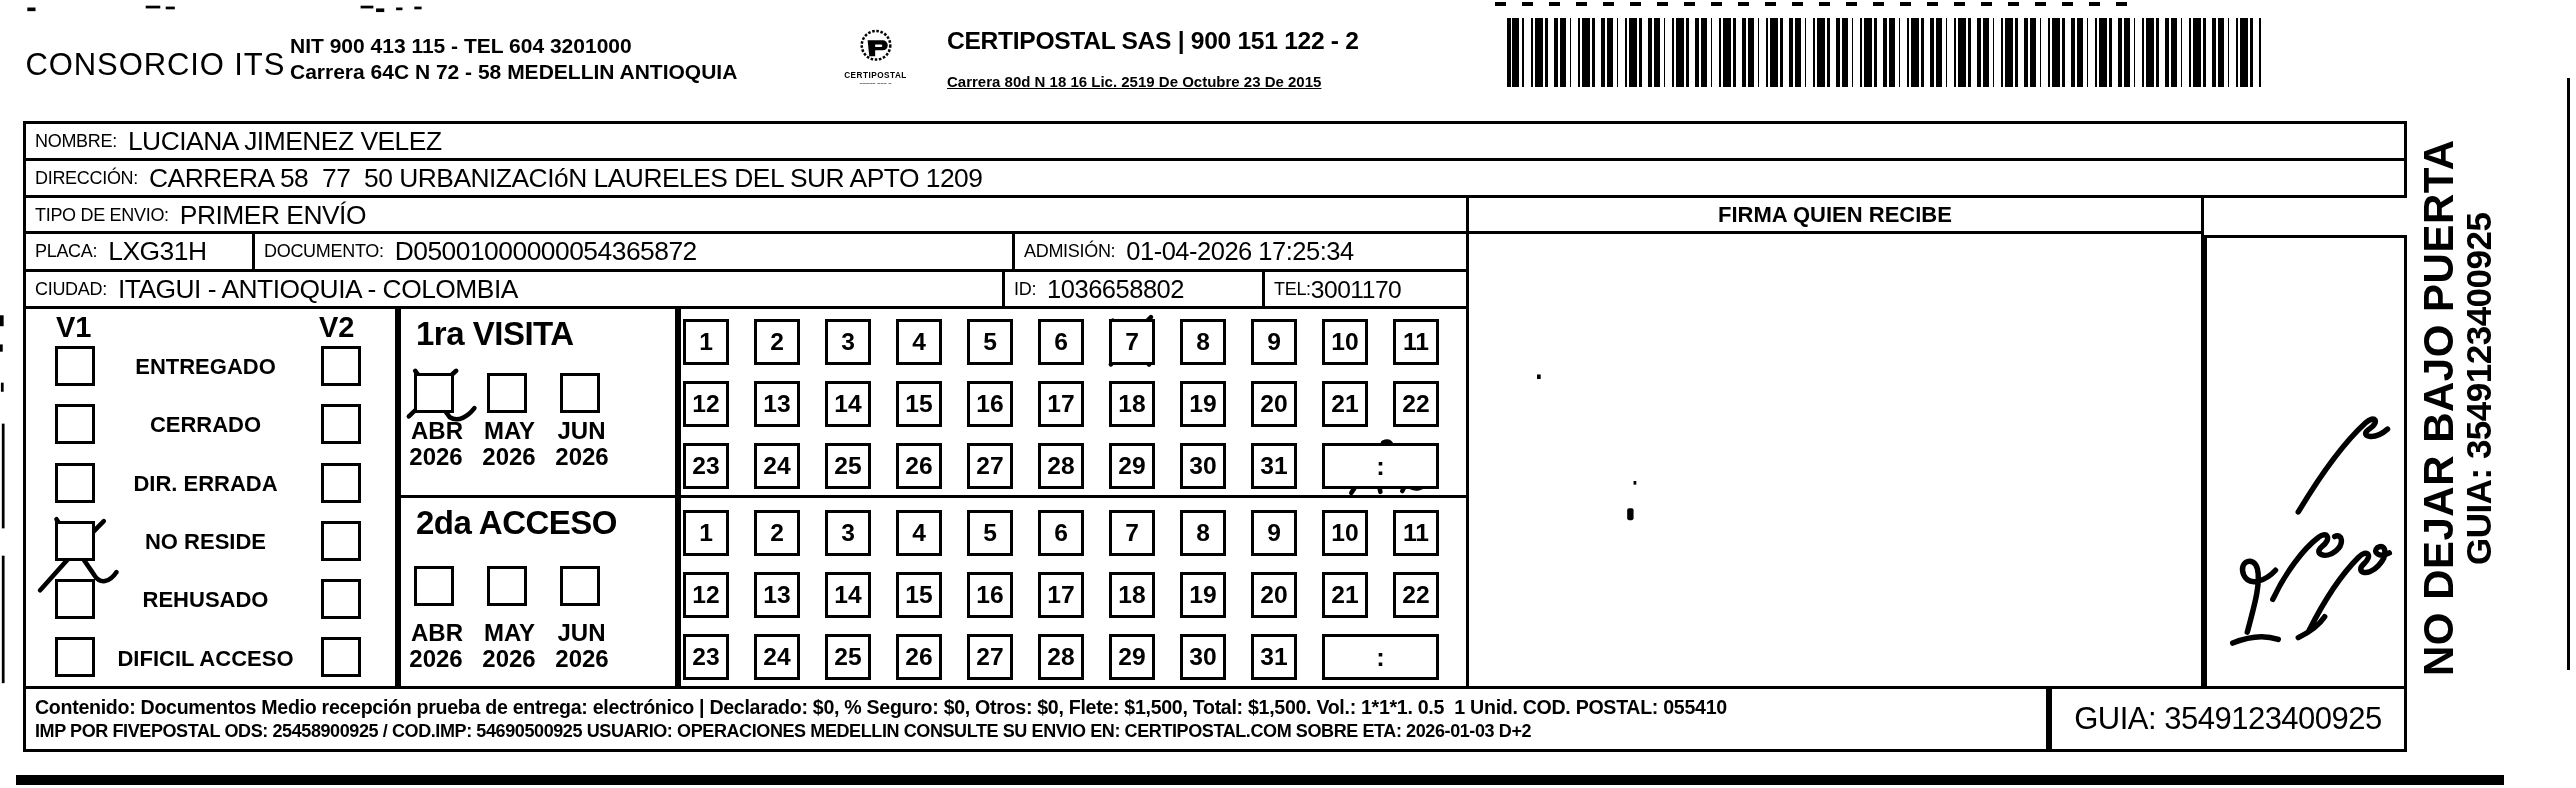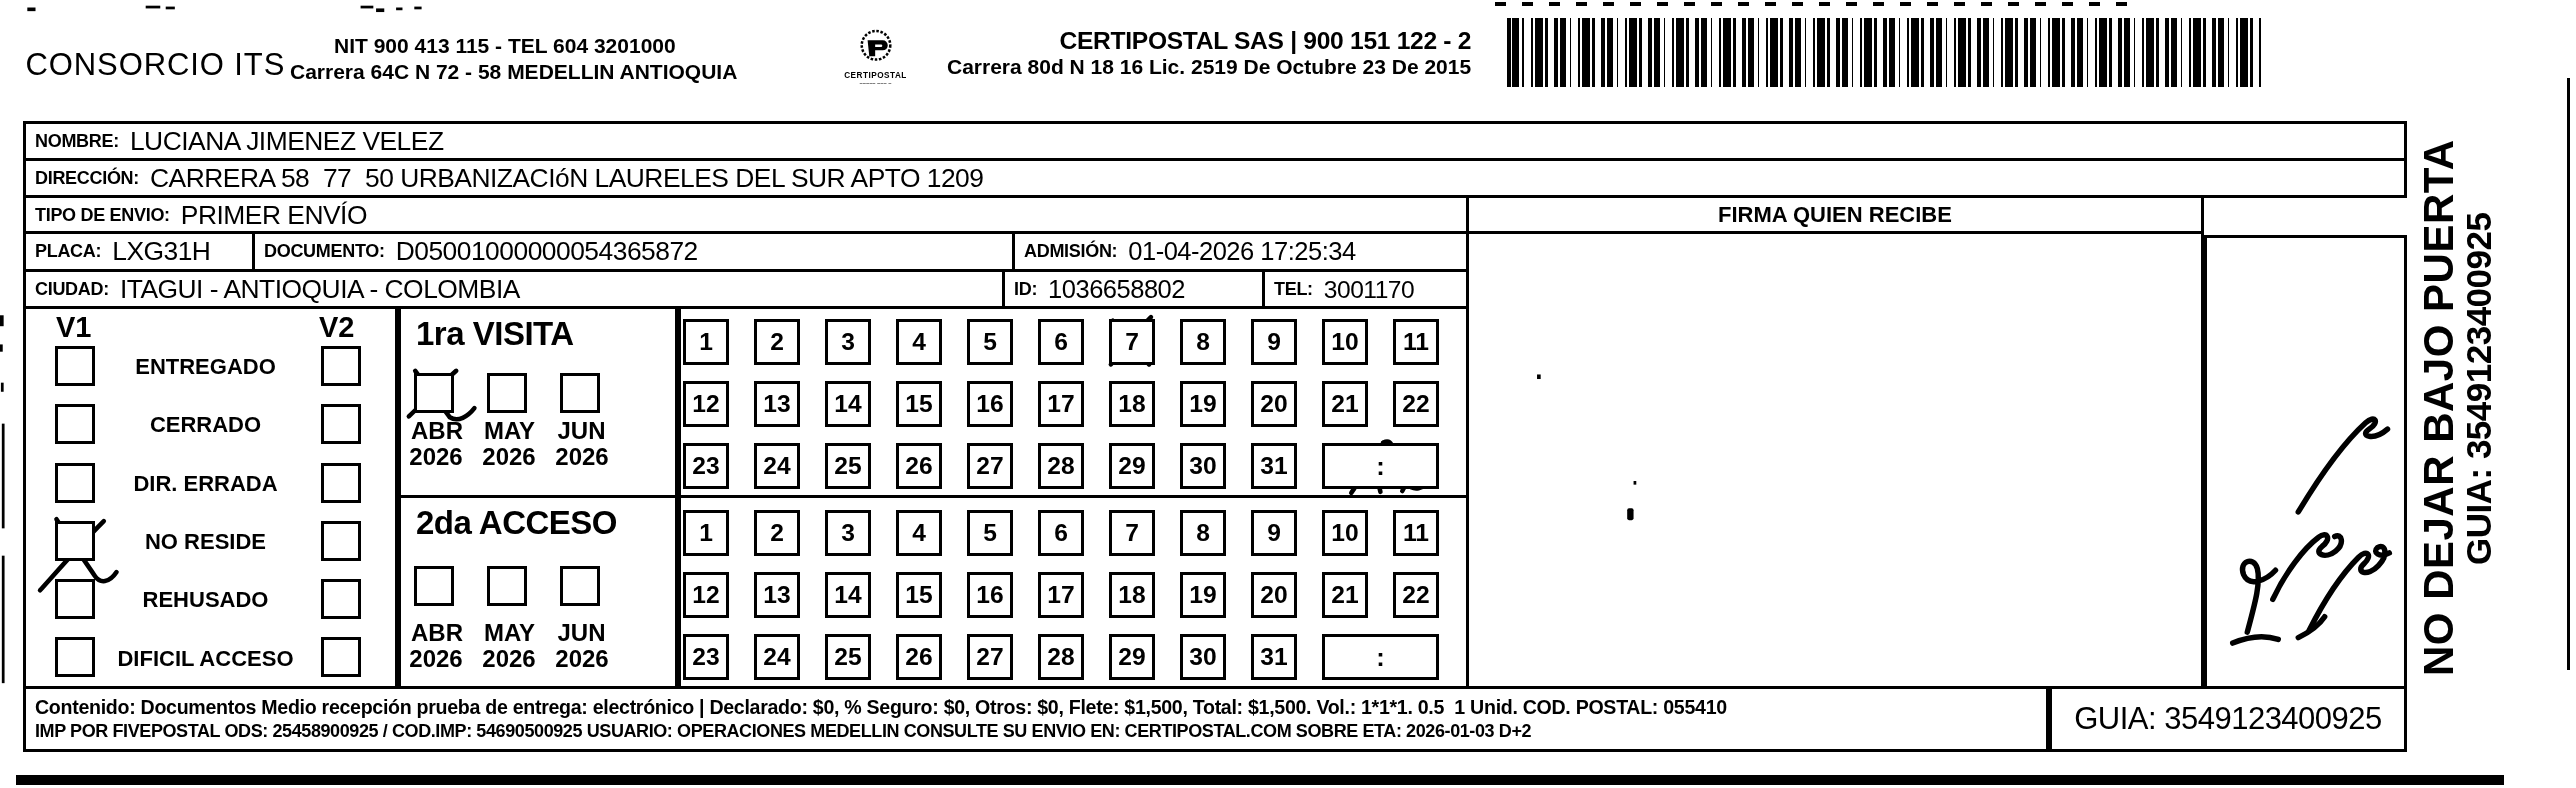"NIT 900 413 115 -" div { margin-left: 44px -> none }
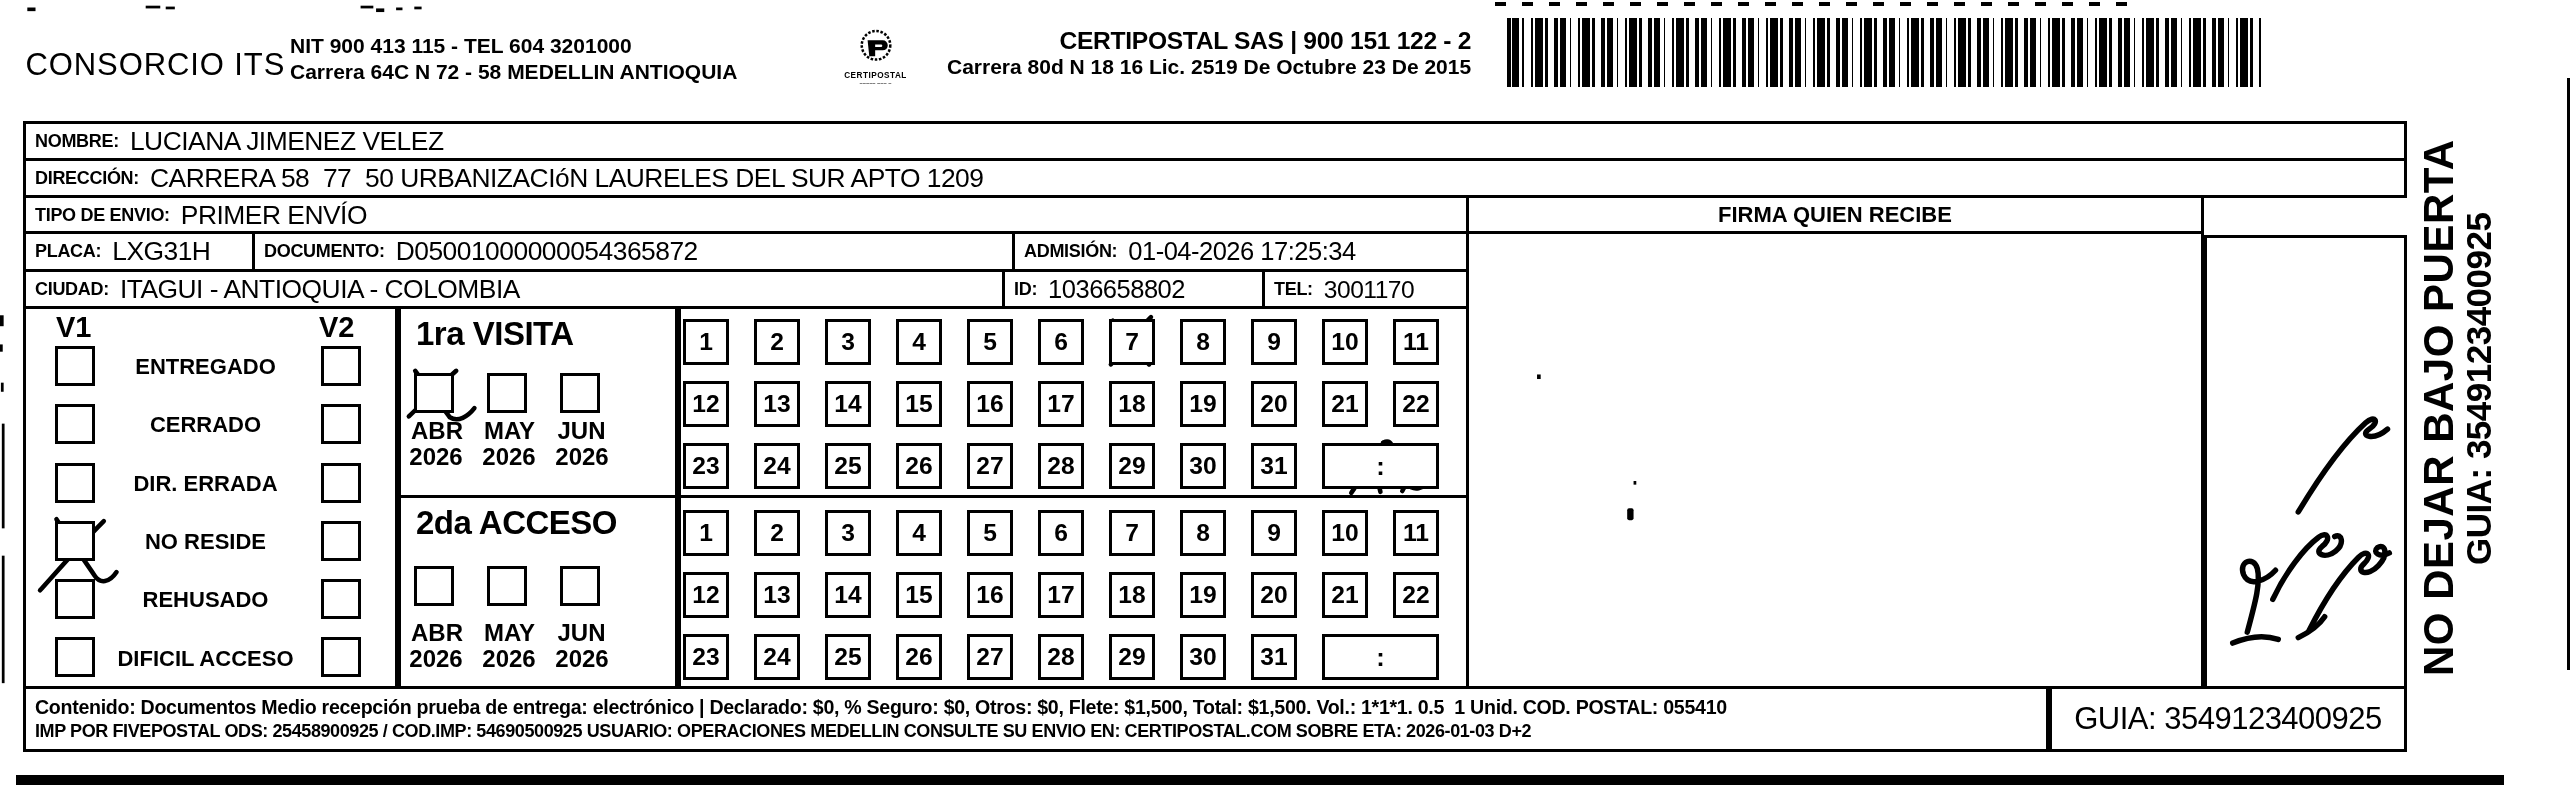"Carrera 80d N 18 16" div { font-size: 21px -> 15px; margin-top: 0 -> 18px; text-decoration: none -> underline }
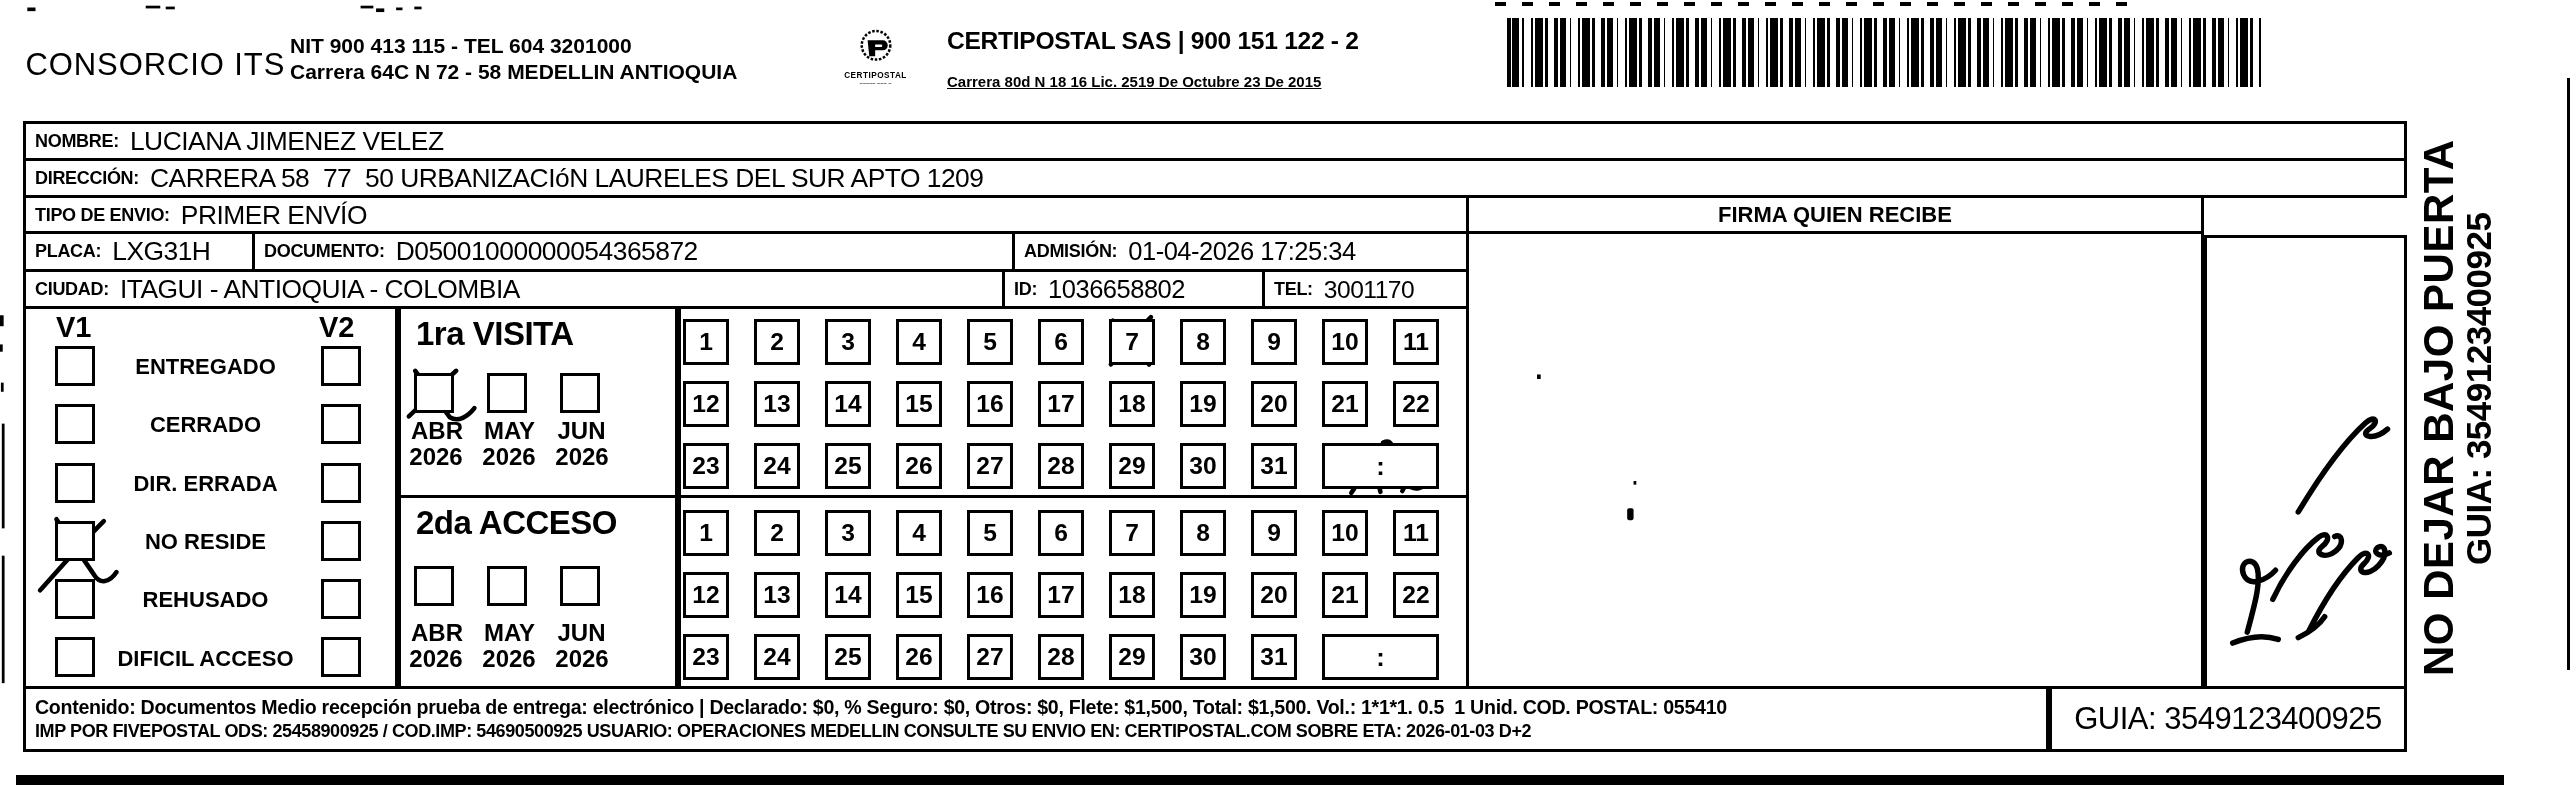"NOMBRE:" .flabel { font-weight: 700 -> 400 }
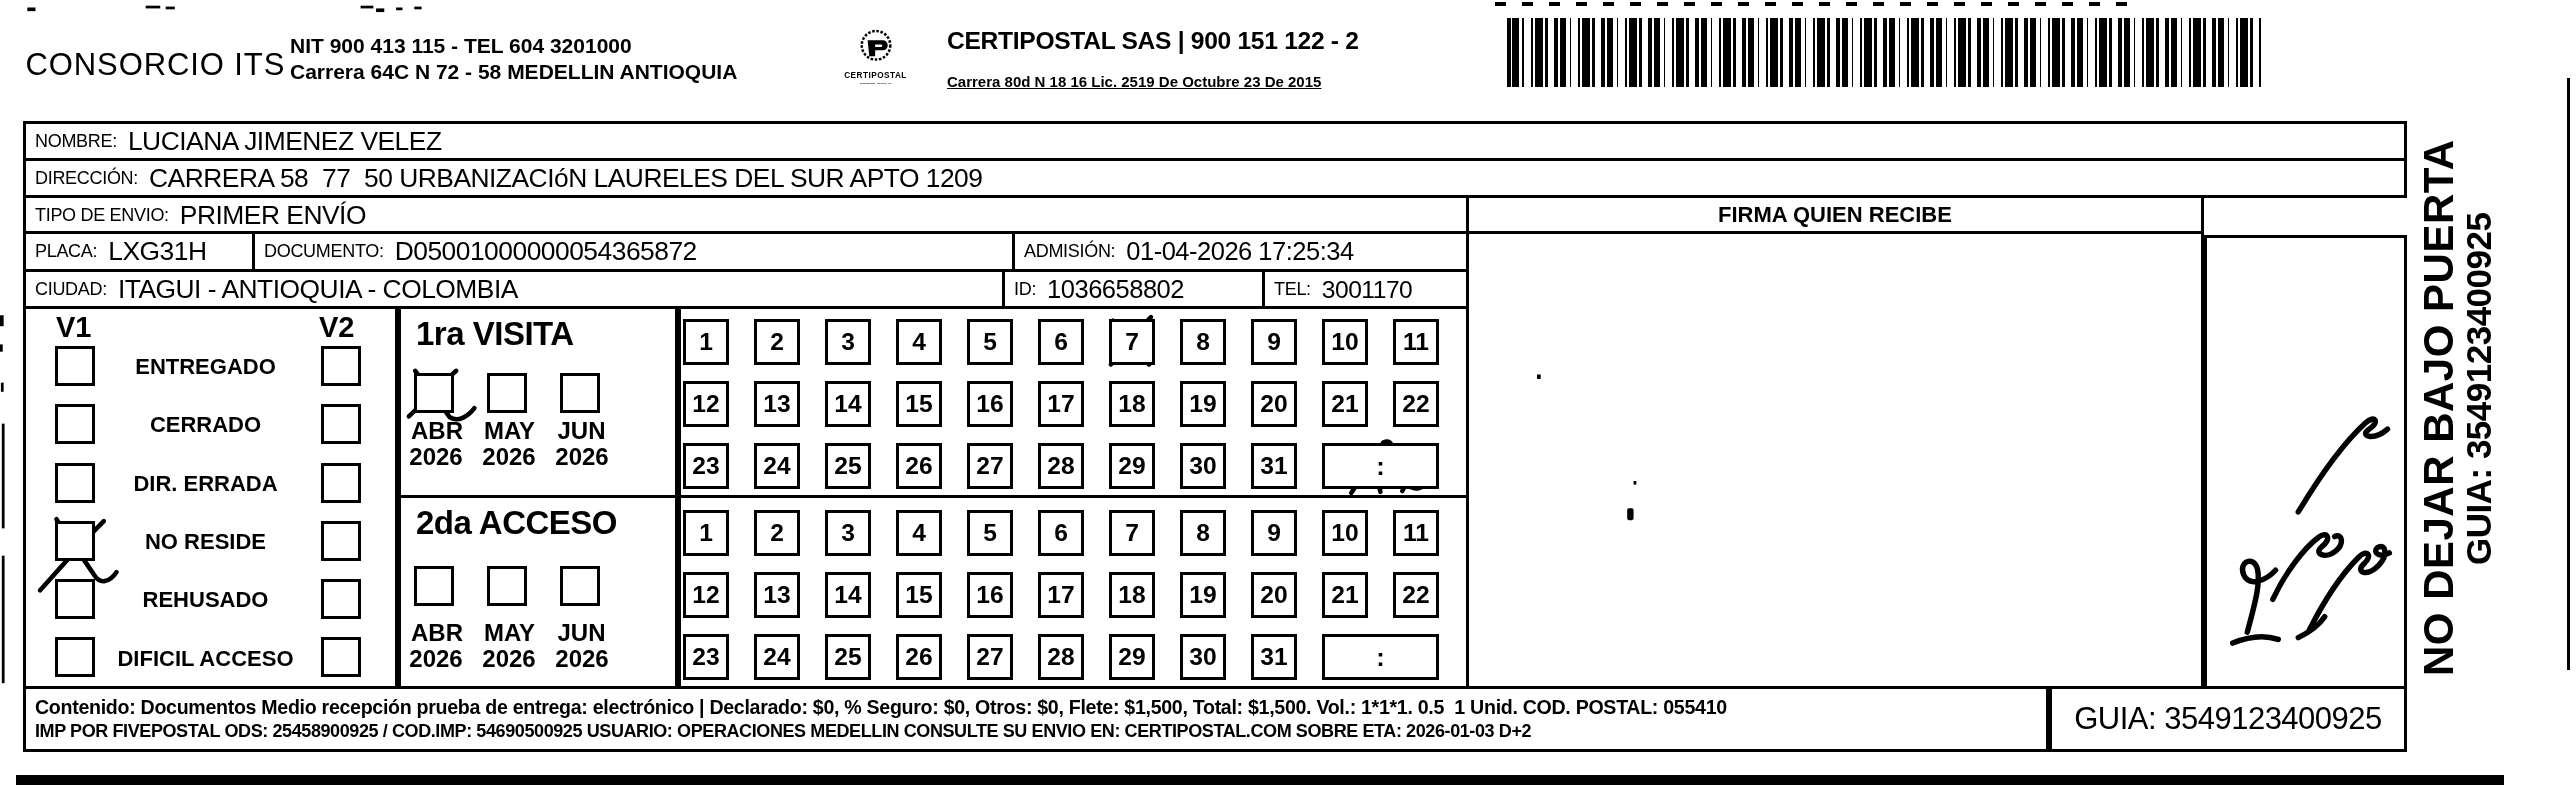"TEL:" div.abs { gap: 11px -> 0 }
